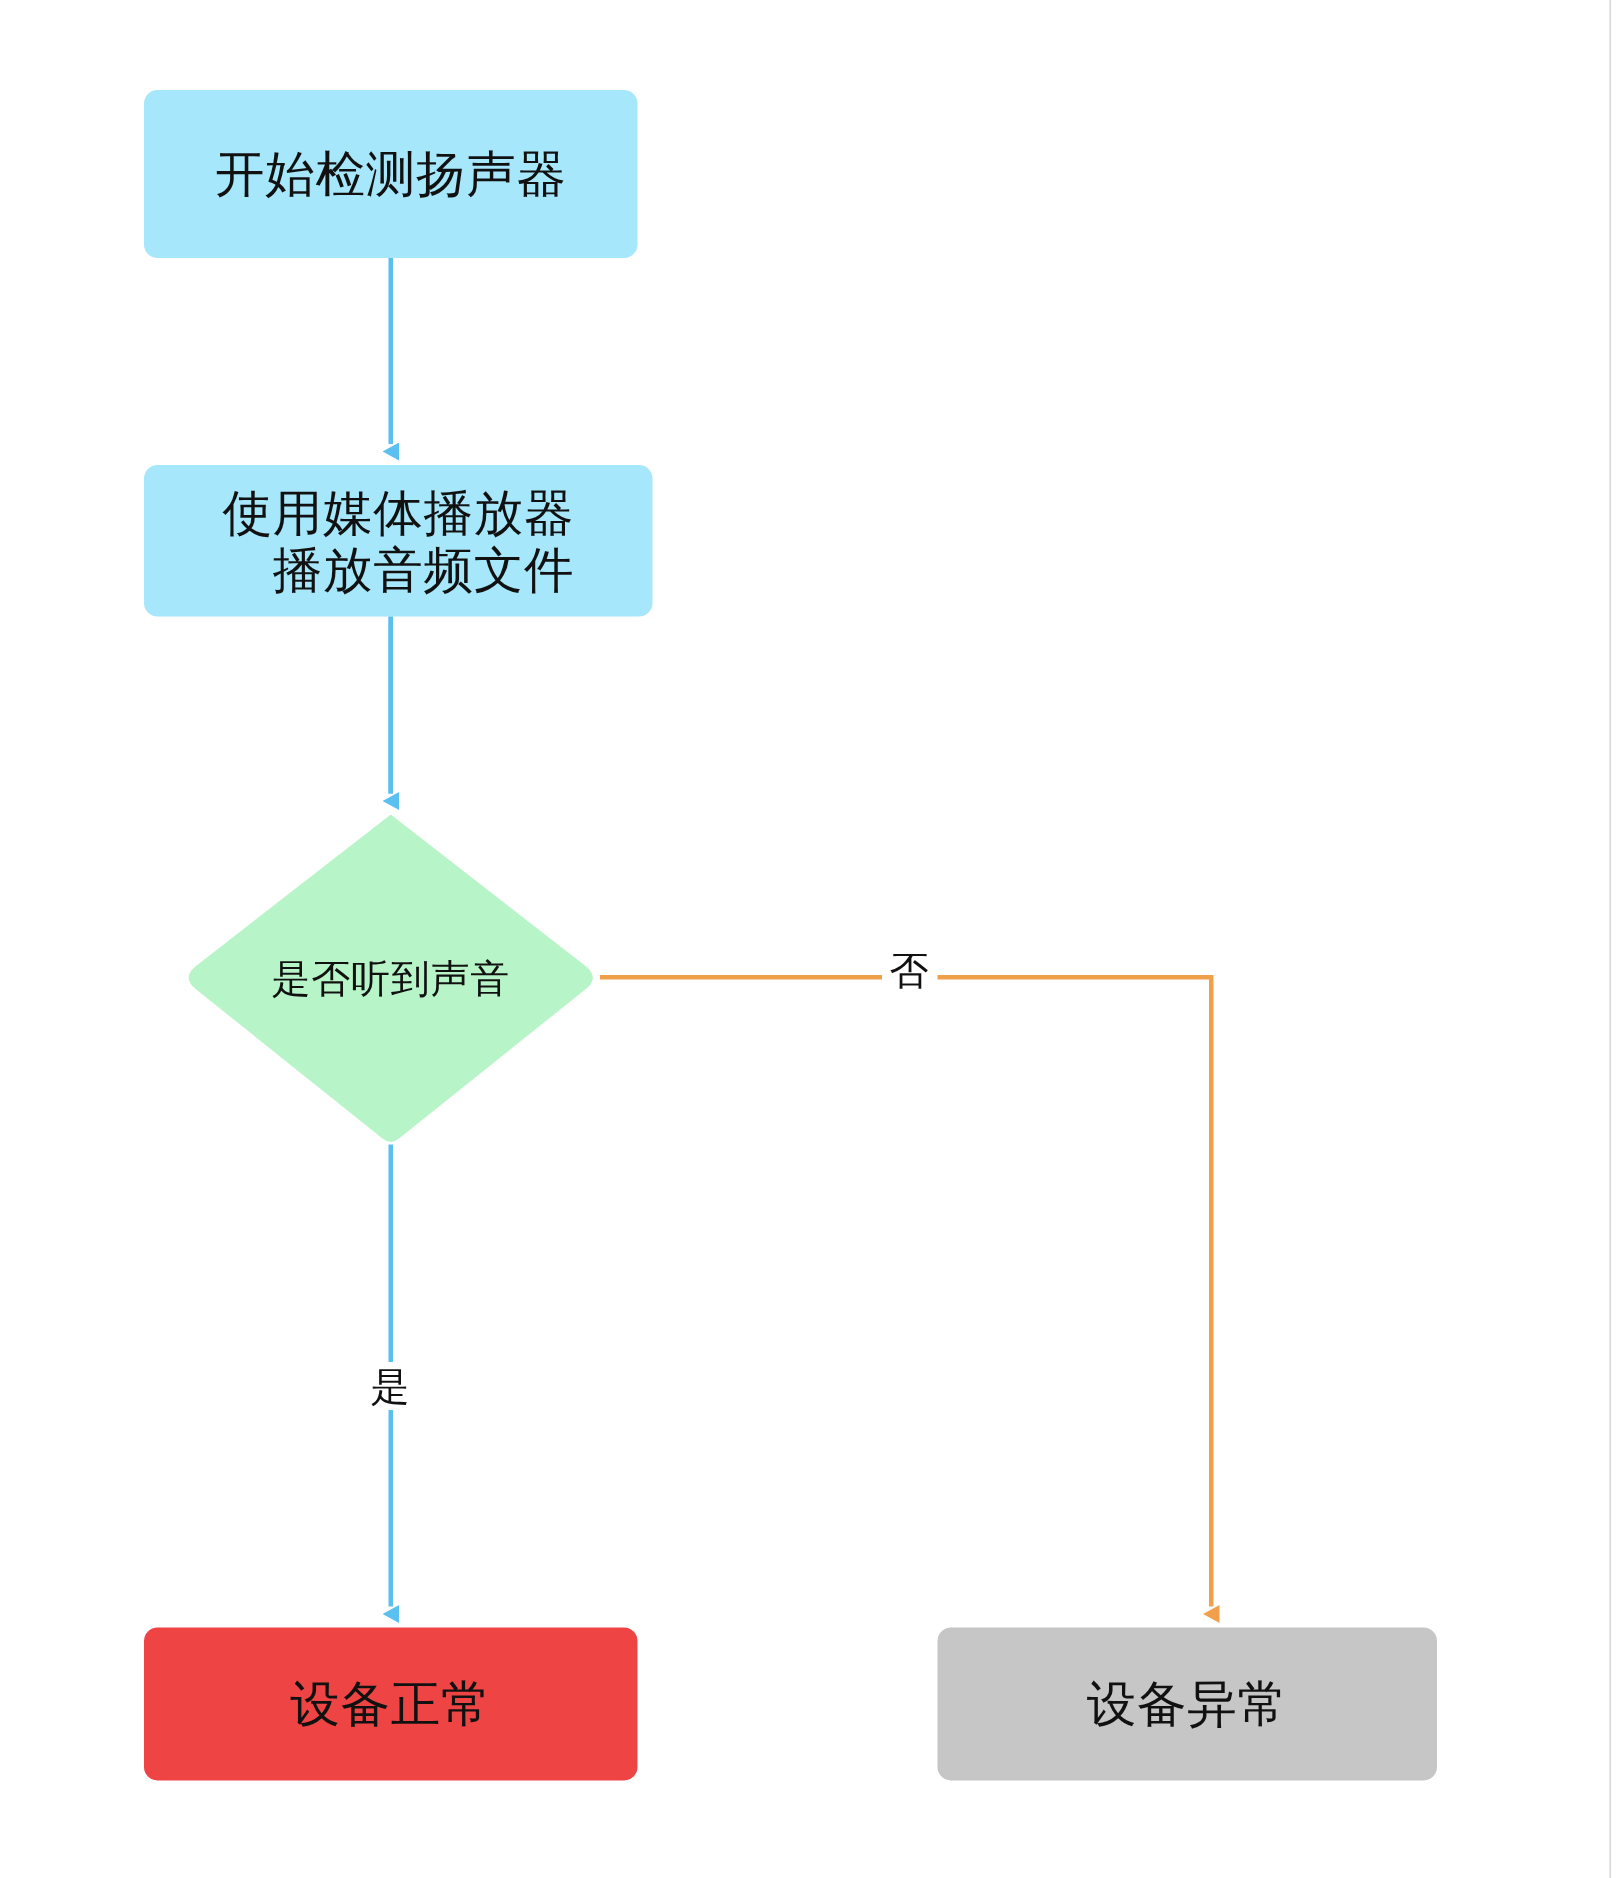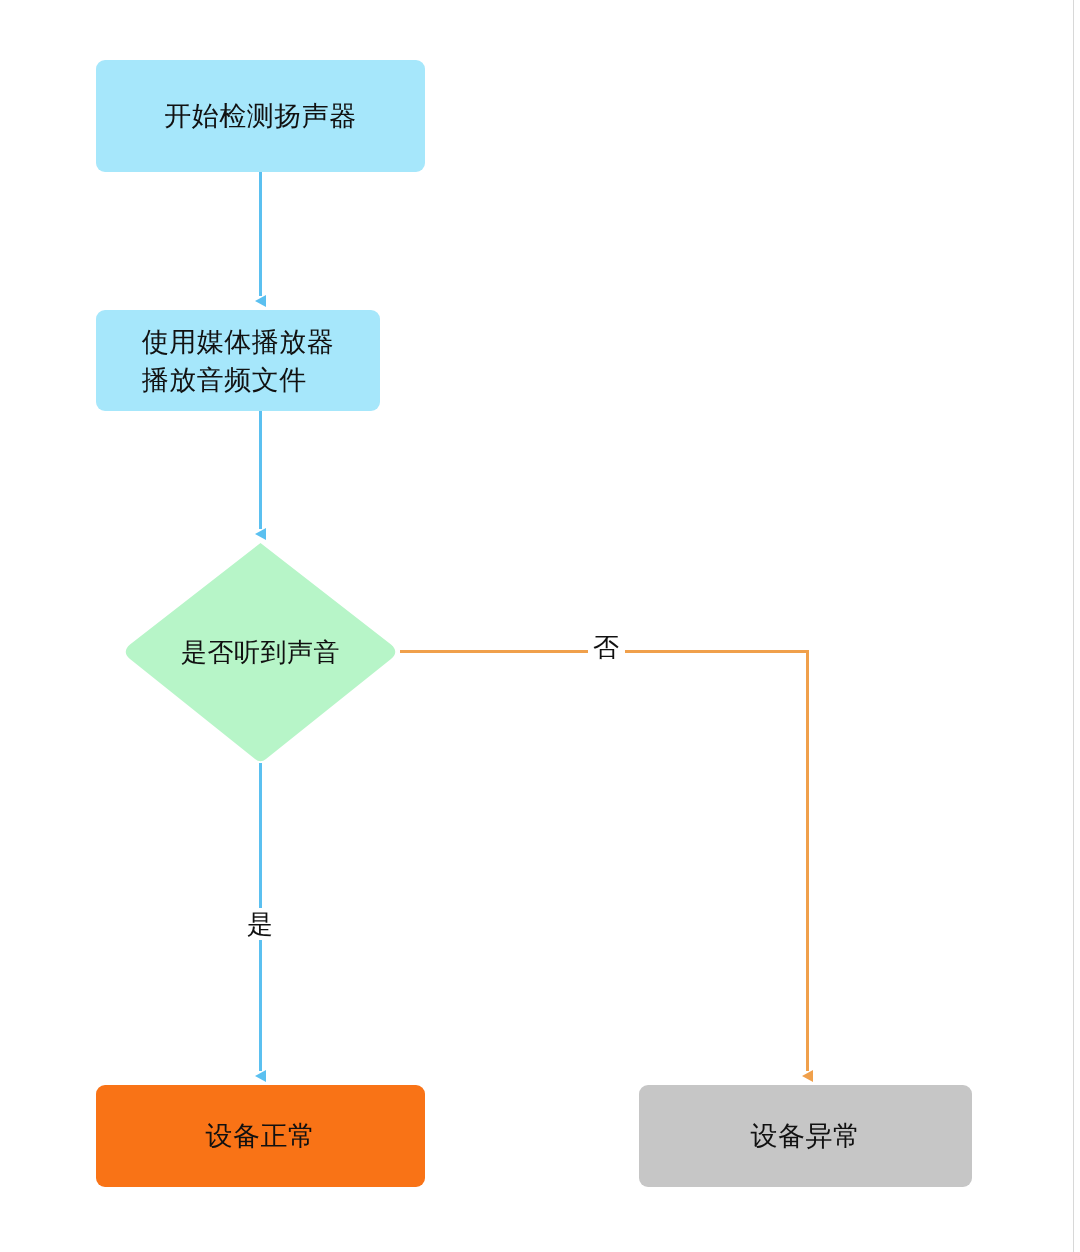"开始检测扬声器" .node { font-size: 27px -> 33px; text-align: left -> right }
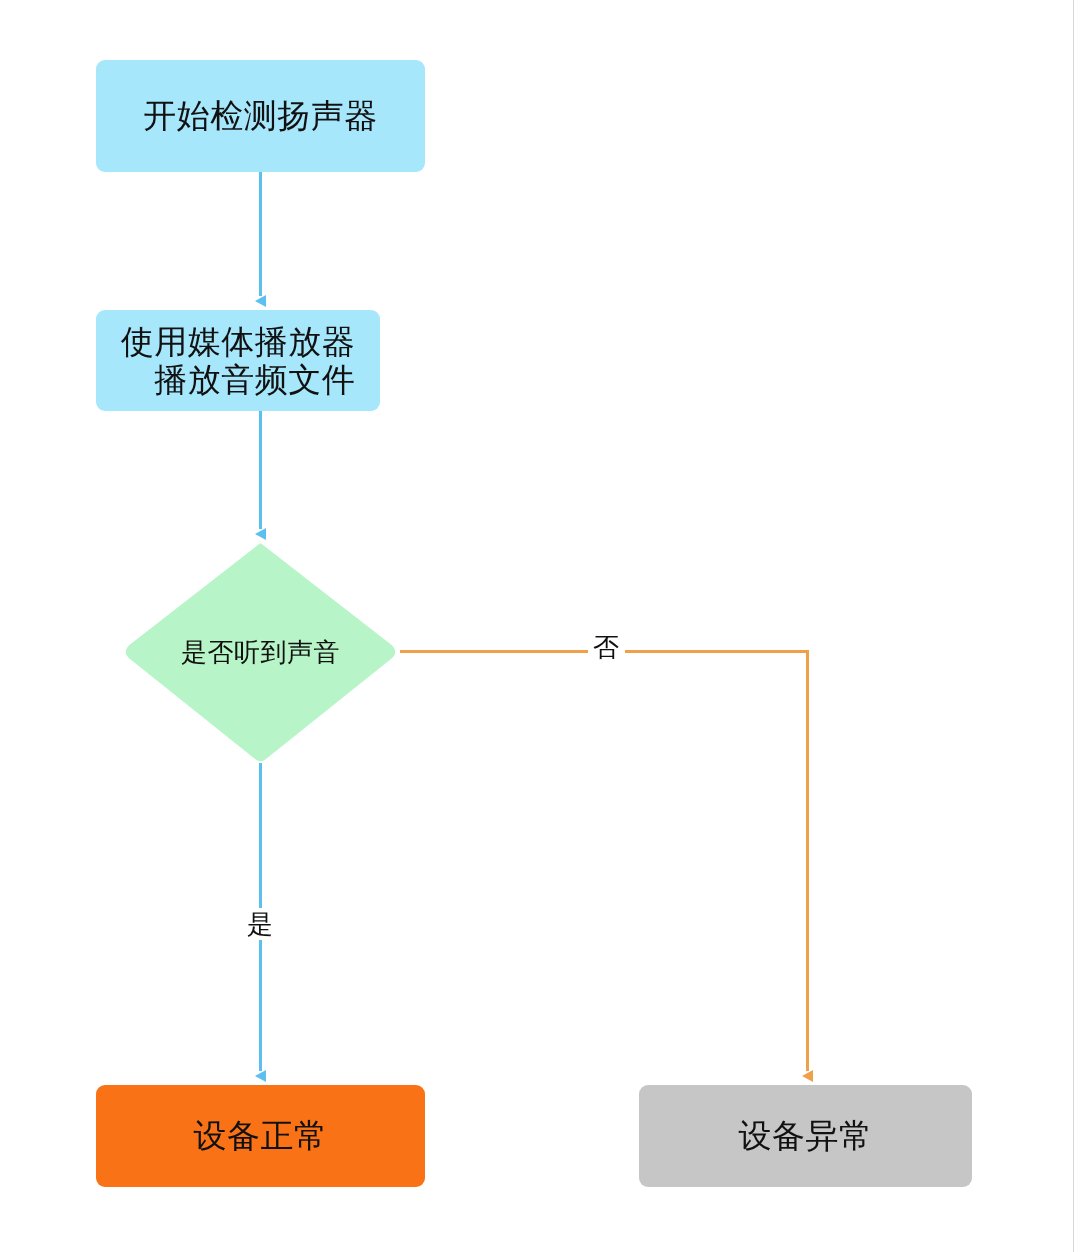"使用媒体播放器" .node-process { width: 284px -> 339px }
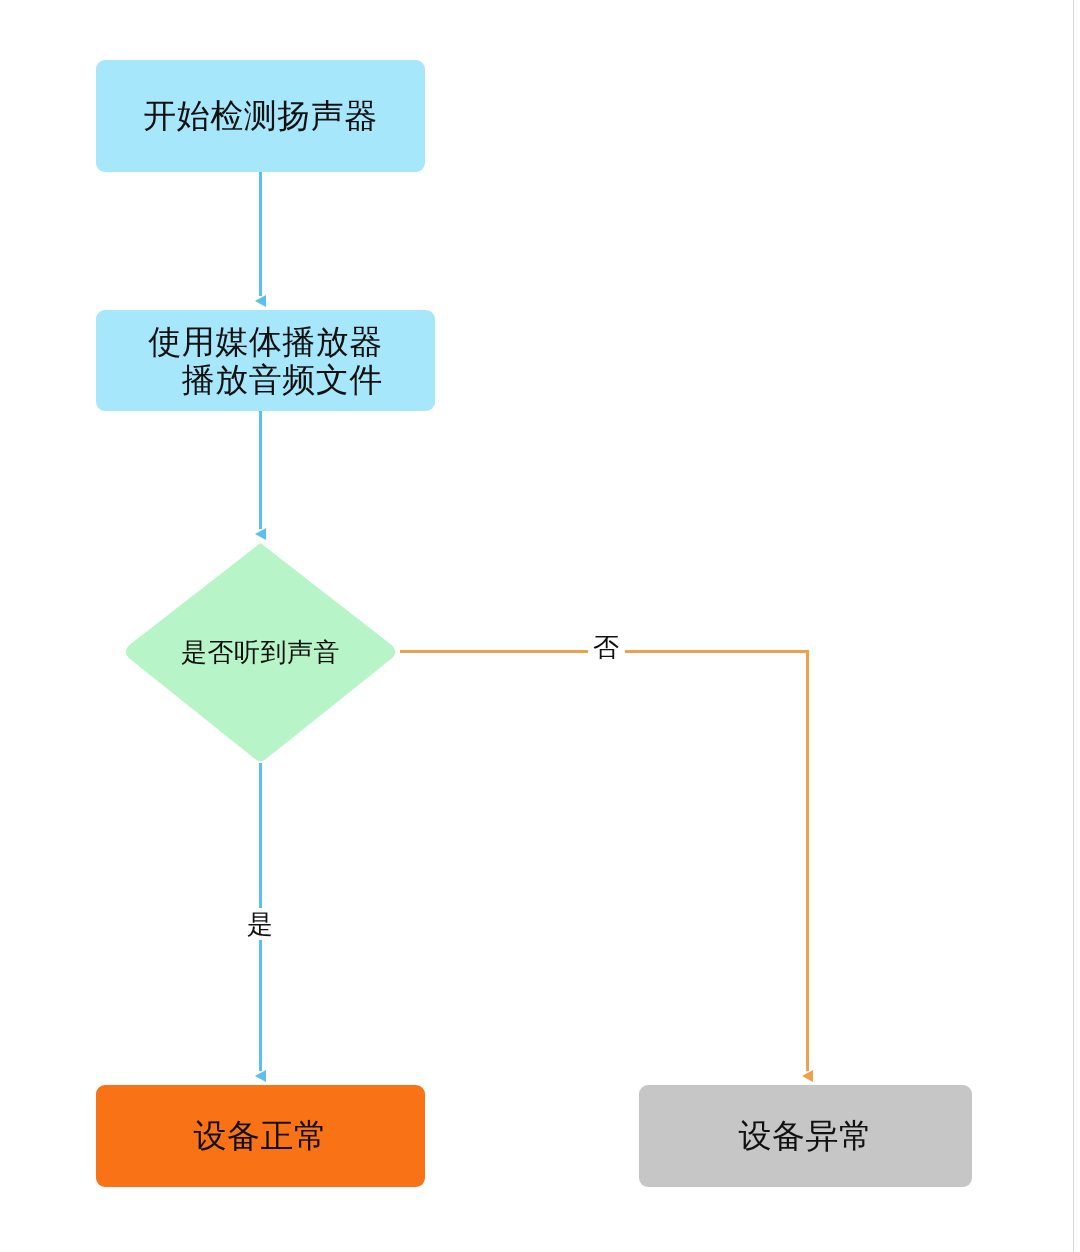"设备正常" div.node { background: #f97316 -> #ef4444 }
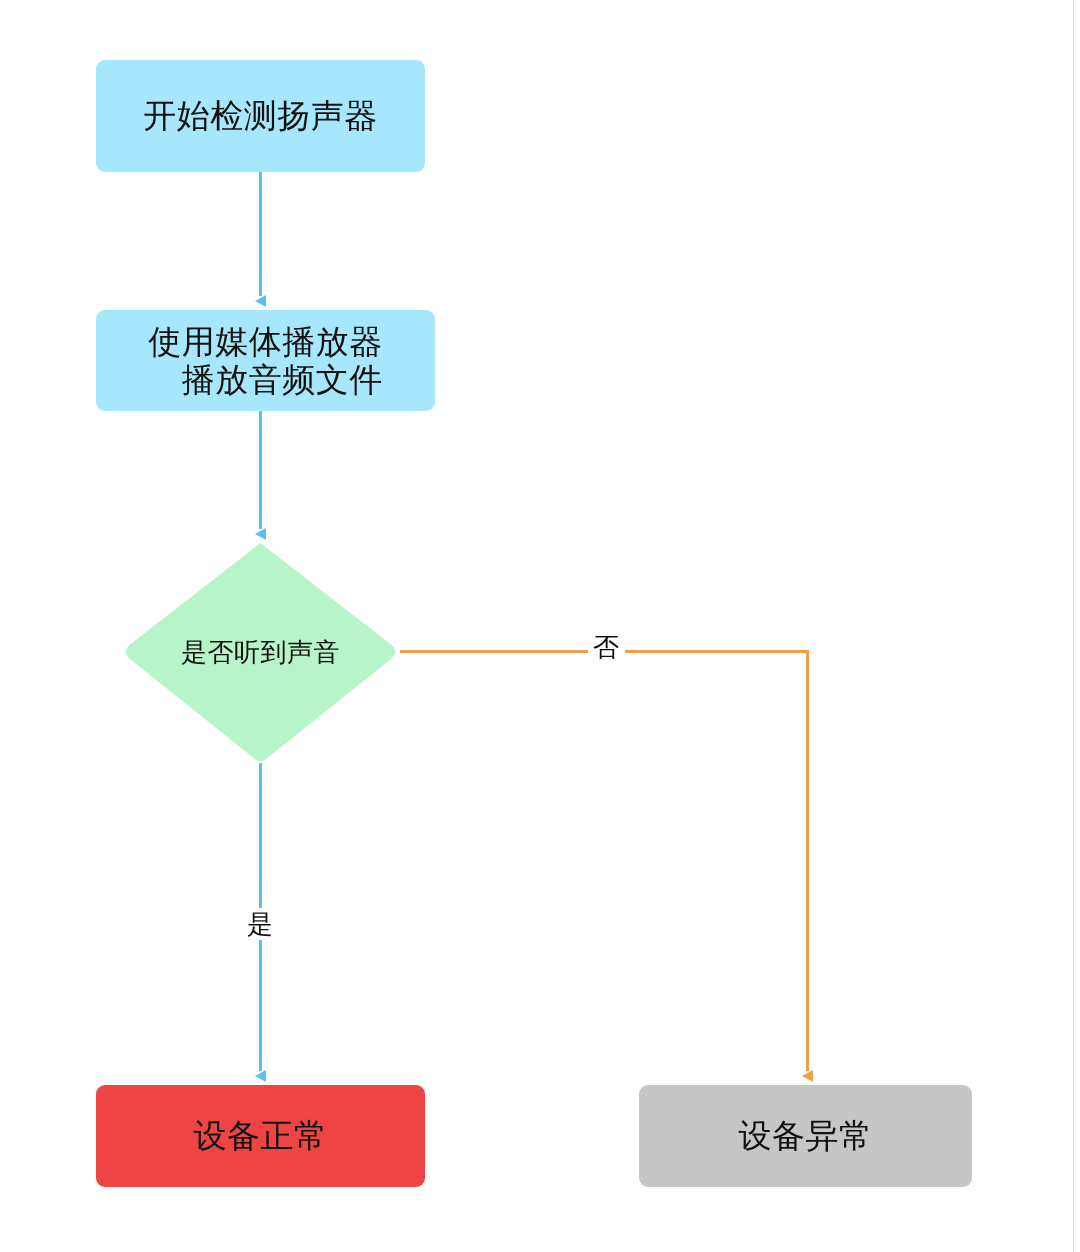"设备异常" .node-failure { margin-left: 14px -> none }
